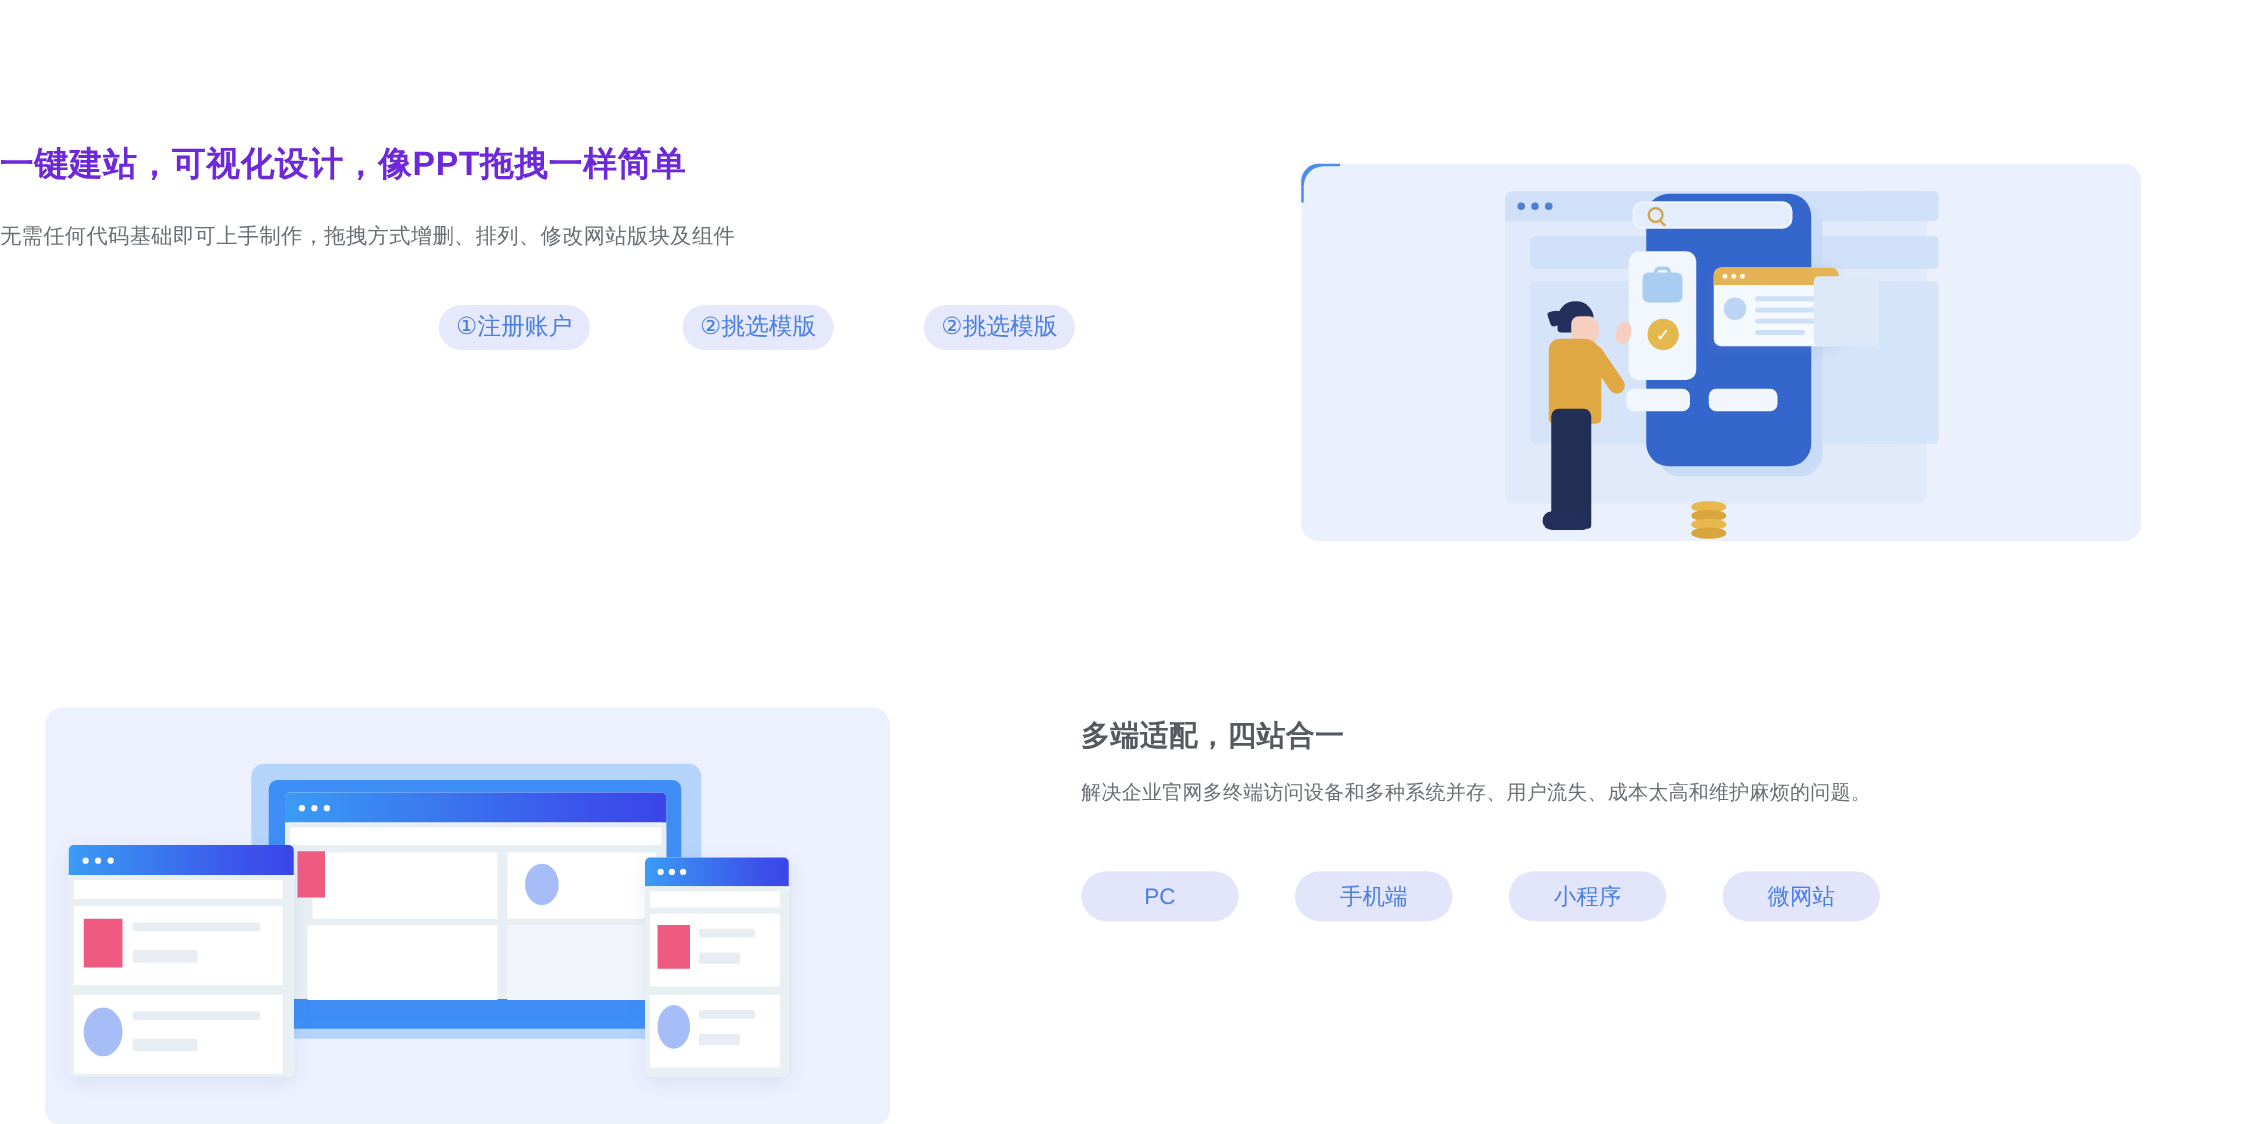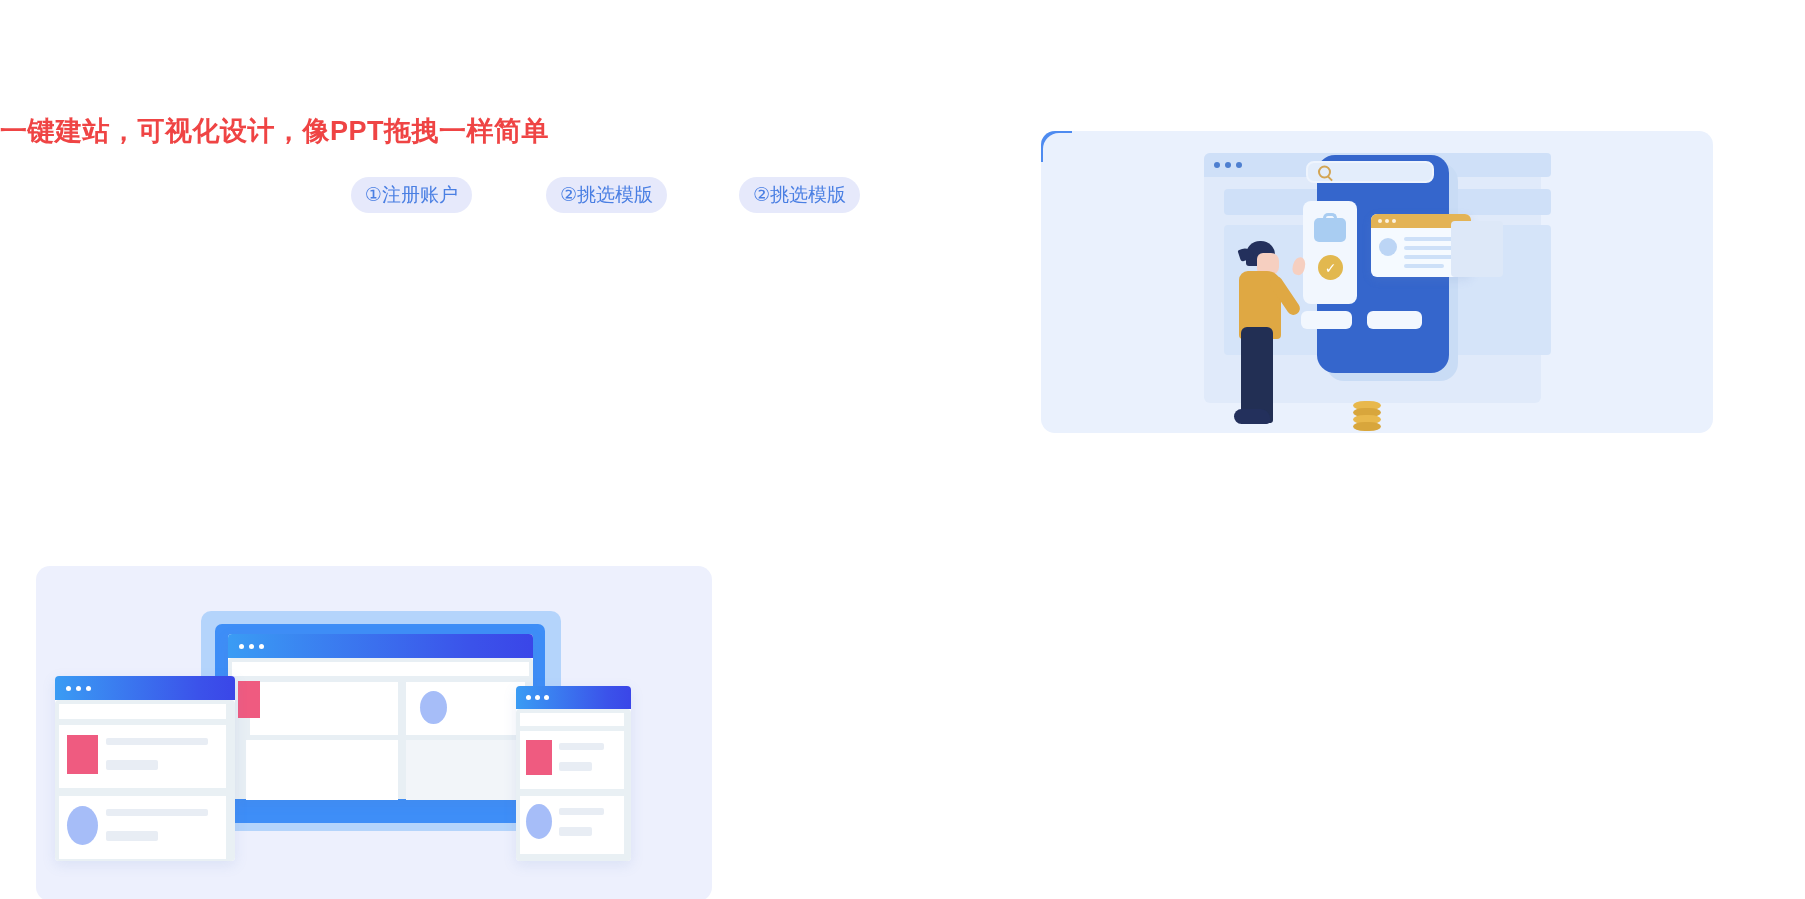"一键建站，可视化设计，像PPT拖拽一样简单" .h2 { color: #ef4444 -> #6d28d9 }
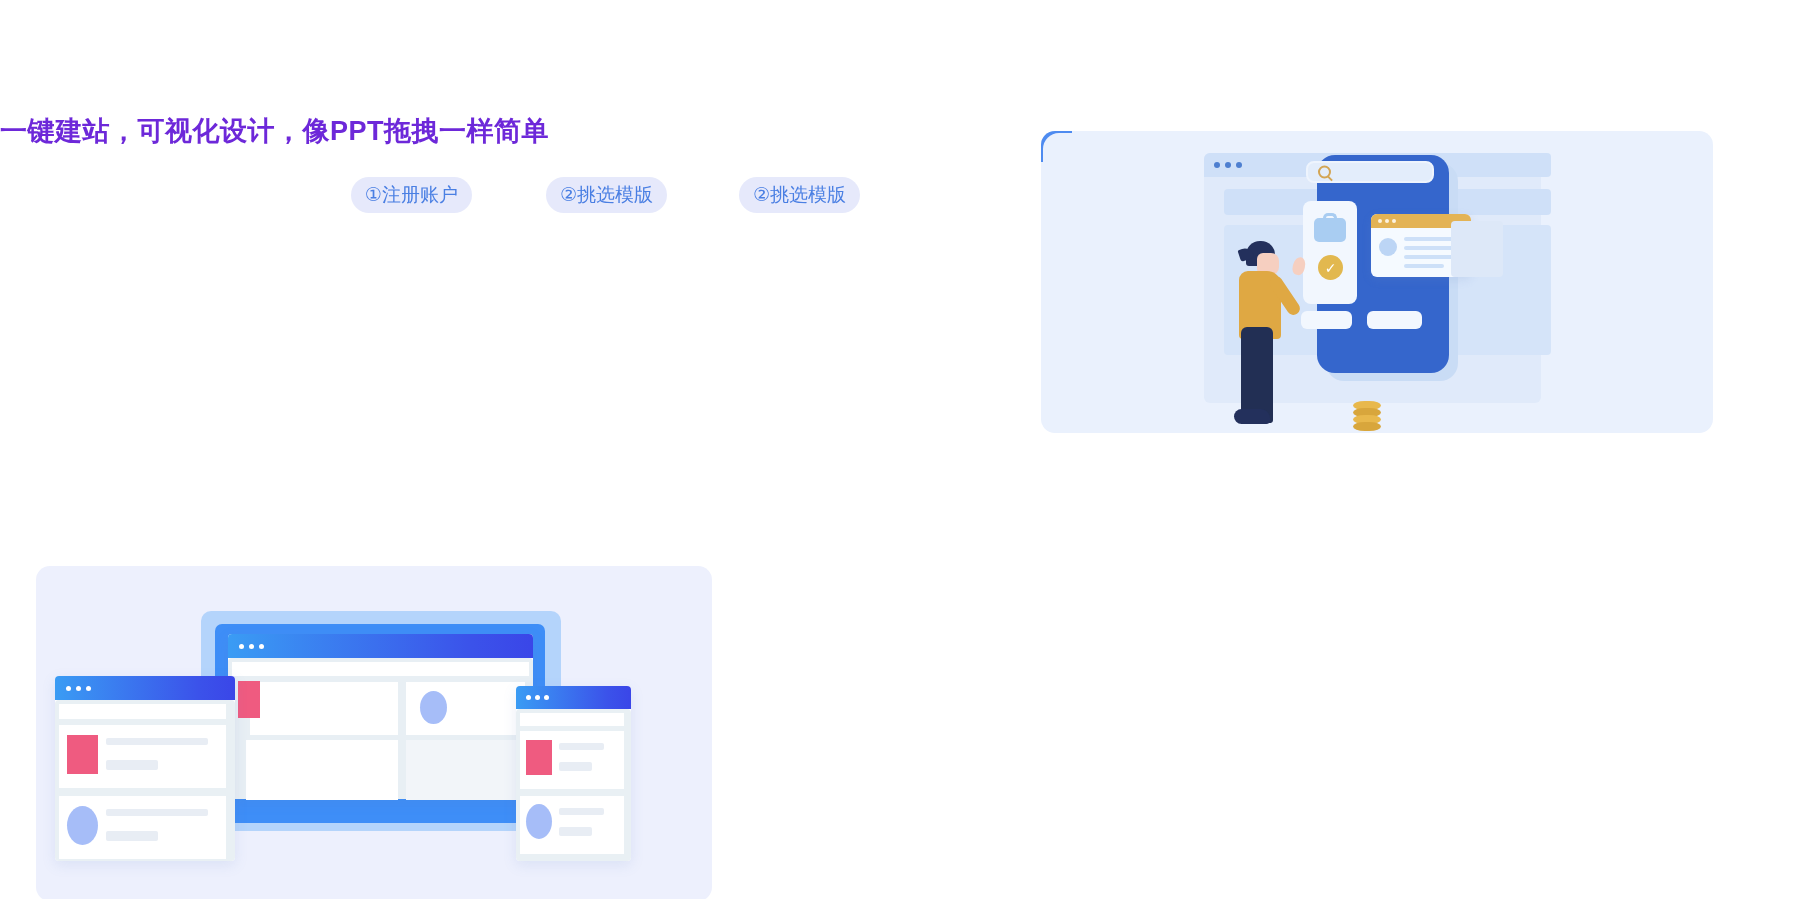"无需任何代码基础即可上手制作，拖拽方式增删、排列、修改网站版块及组件" div.sub { html: none -> <div>无需任何代码基础即可上手制作，拖拽方式增删、排列、修改网站版块及组件</div> }
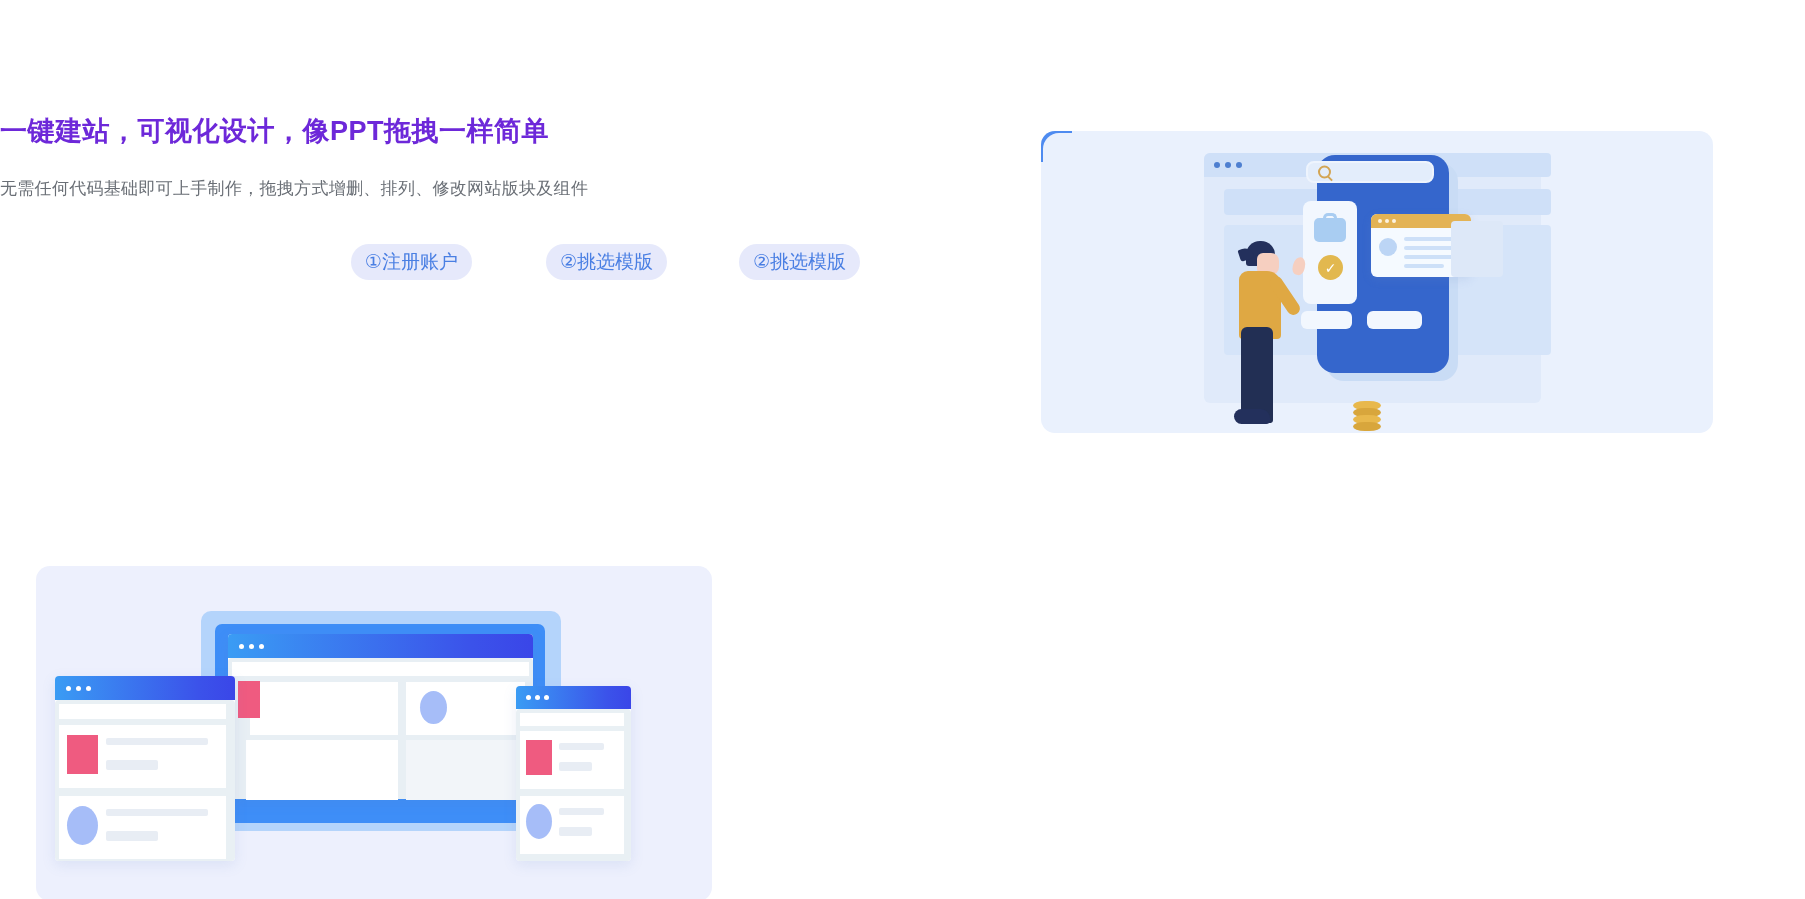"多端适配，四站合一" div.sec2-copy { html: none -> <div> <div>多端适配，四站合一</div> <div>解决企业官网多终端访问设备和多种系统并存、用户流失、成本太高和维护麻烦的问题。</div> <div> <span>PC</span> <span></span> <span>手机端</span> <span></span> <span>小程序</span> <span></span> <span>微网站</span> </div> </div> }
